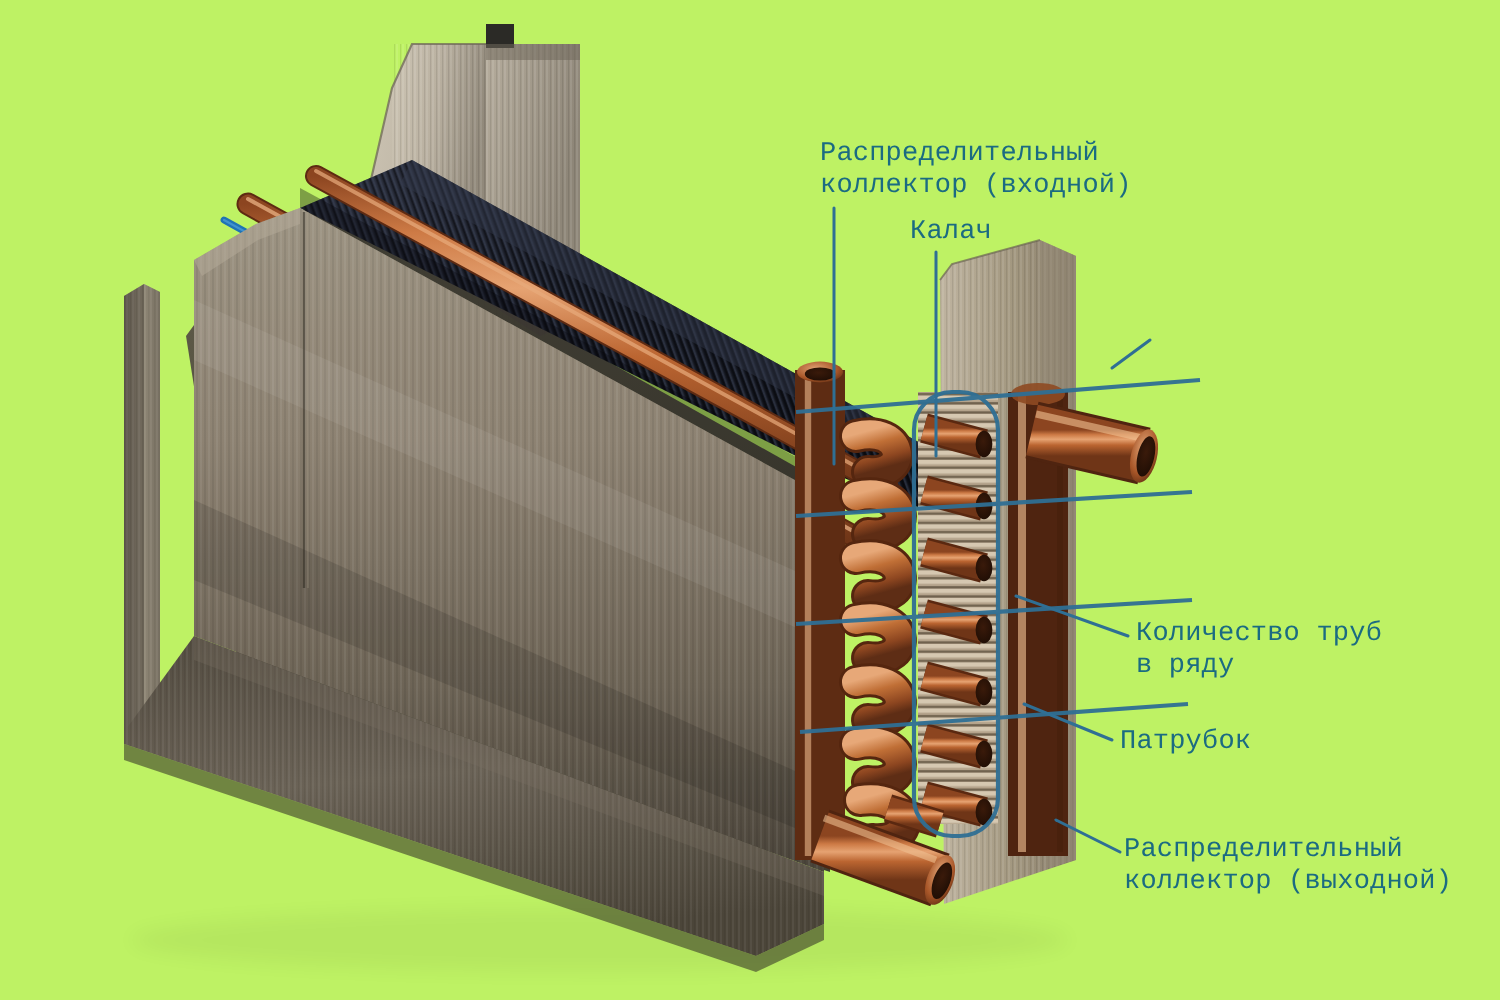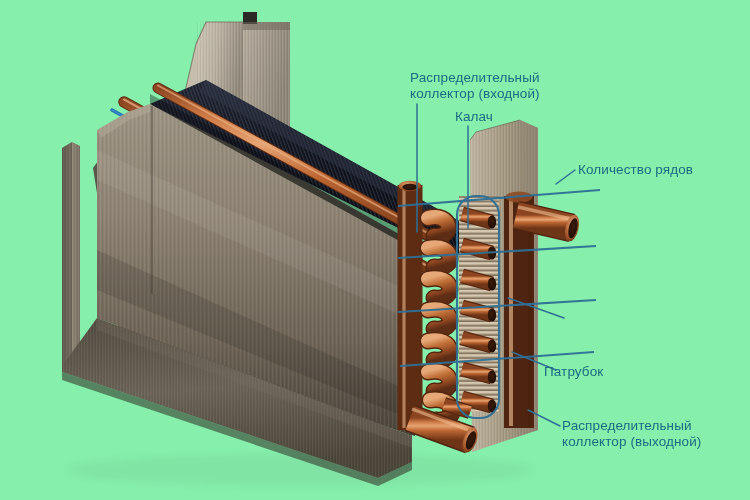"Распределительный" #stage { background: #86efac -> #bef264; font-family: none -> Liberation Mono, monospace }
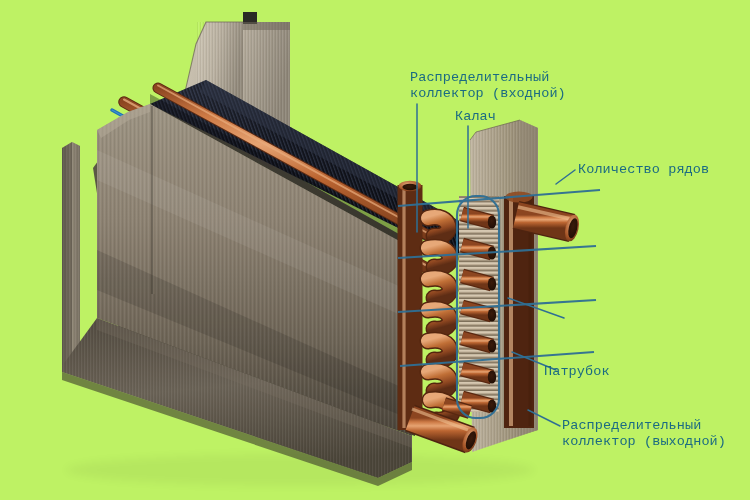"Количество рядов" div.lbl { html: <div>Количество рядов</div> -> none }
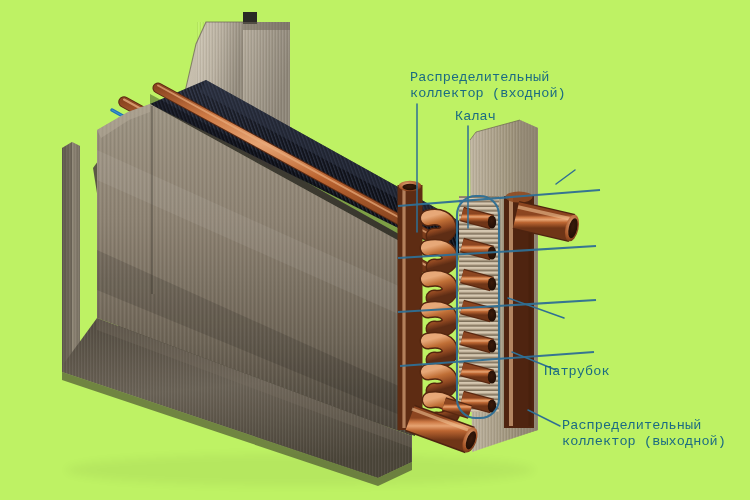"Количество труб" div.lbl { html: none -> <div>Количество труб в ряду</div> }
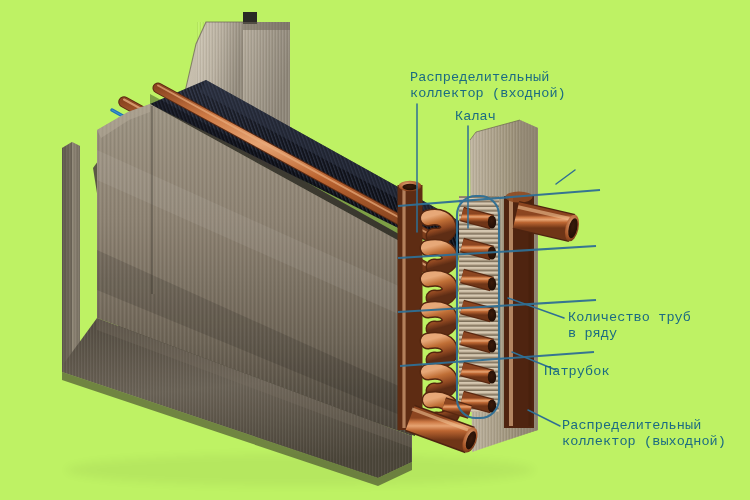"Патрубок" .lbl.l5 { left: 544px -> 560px }
